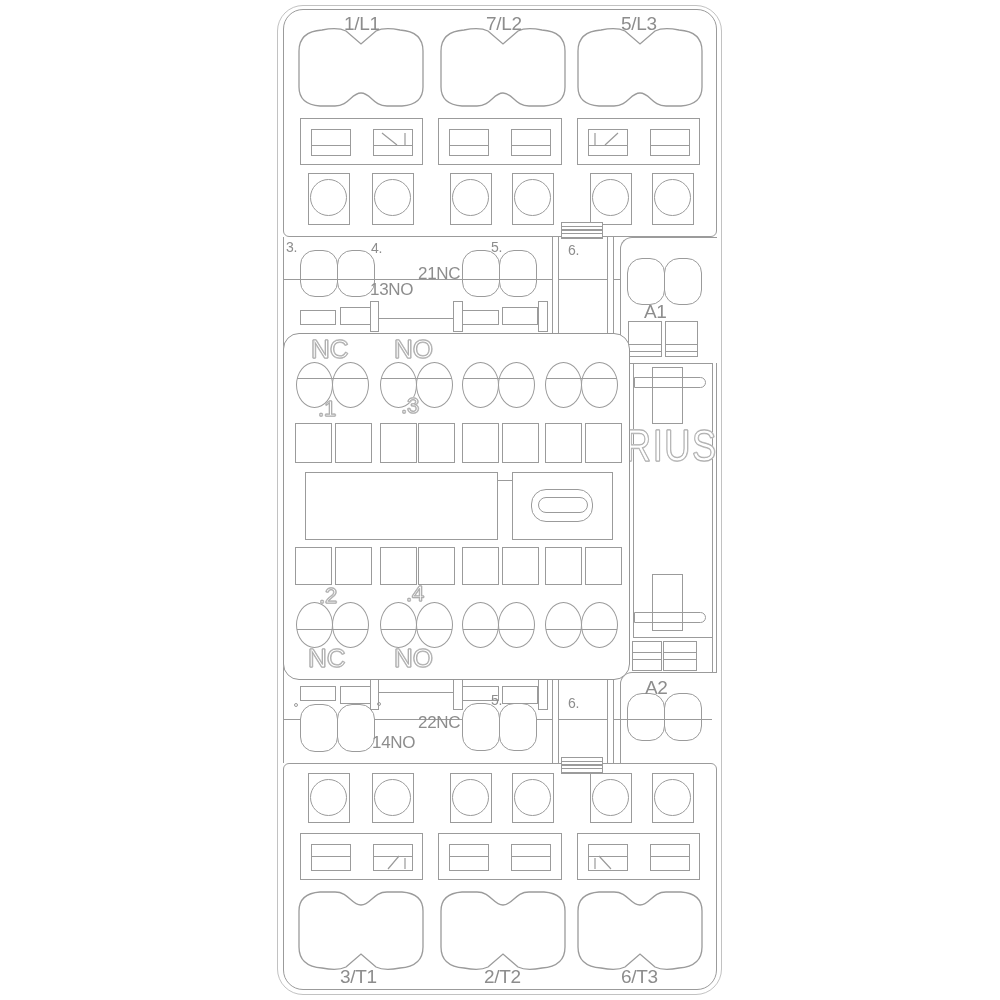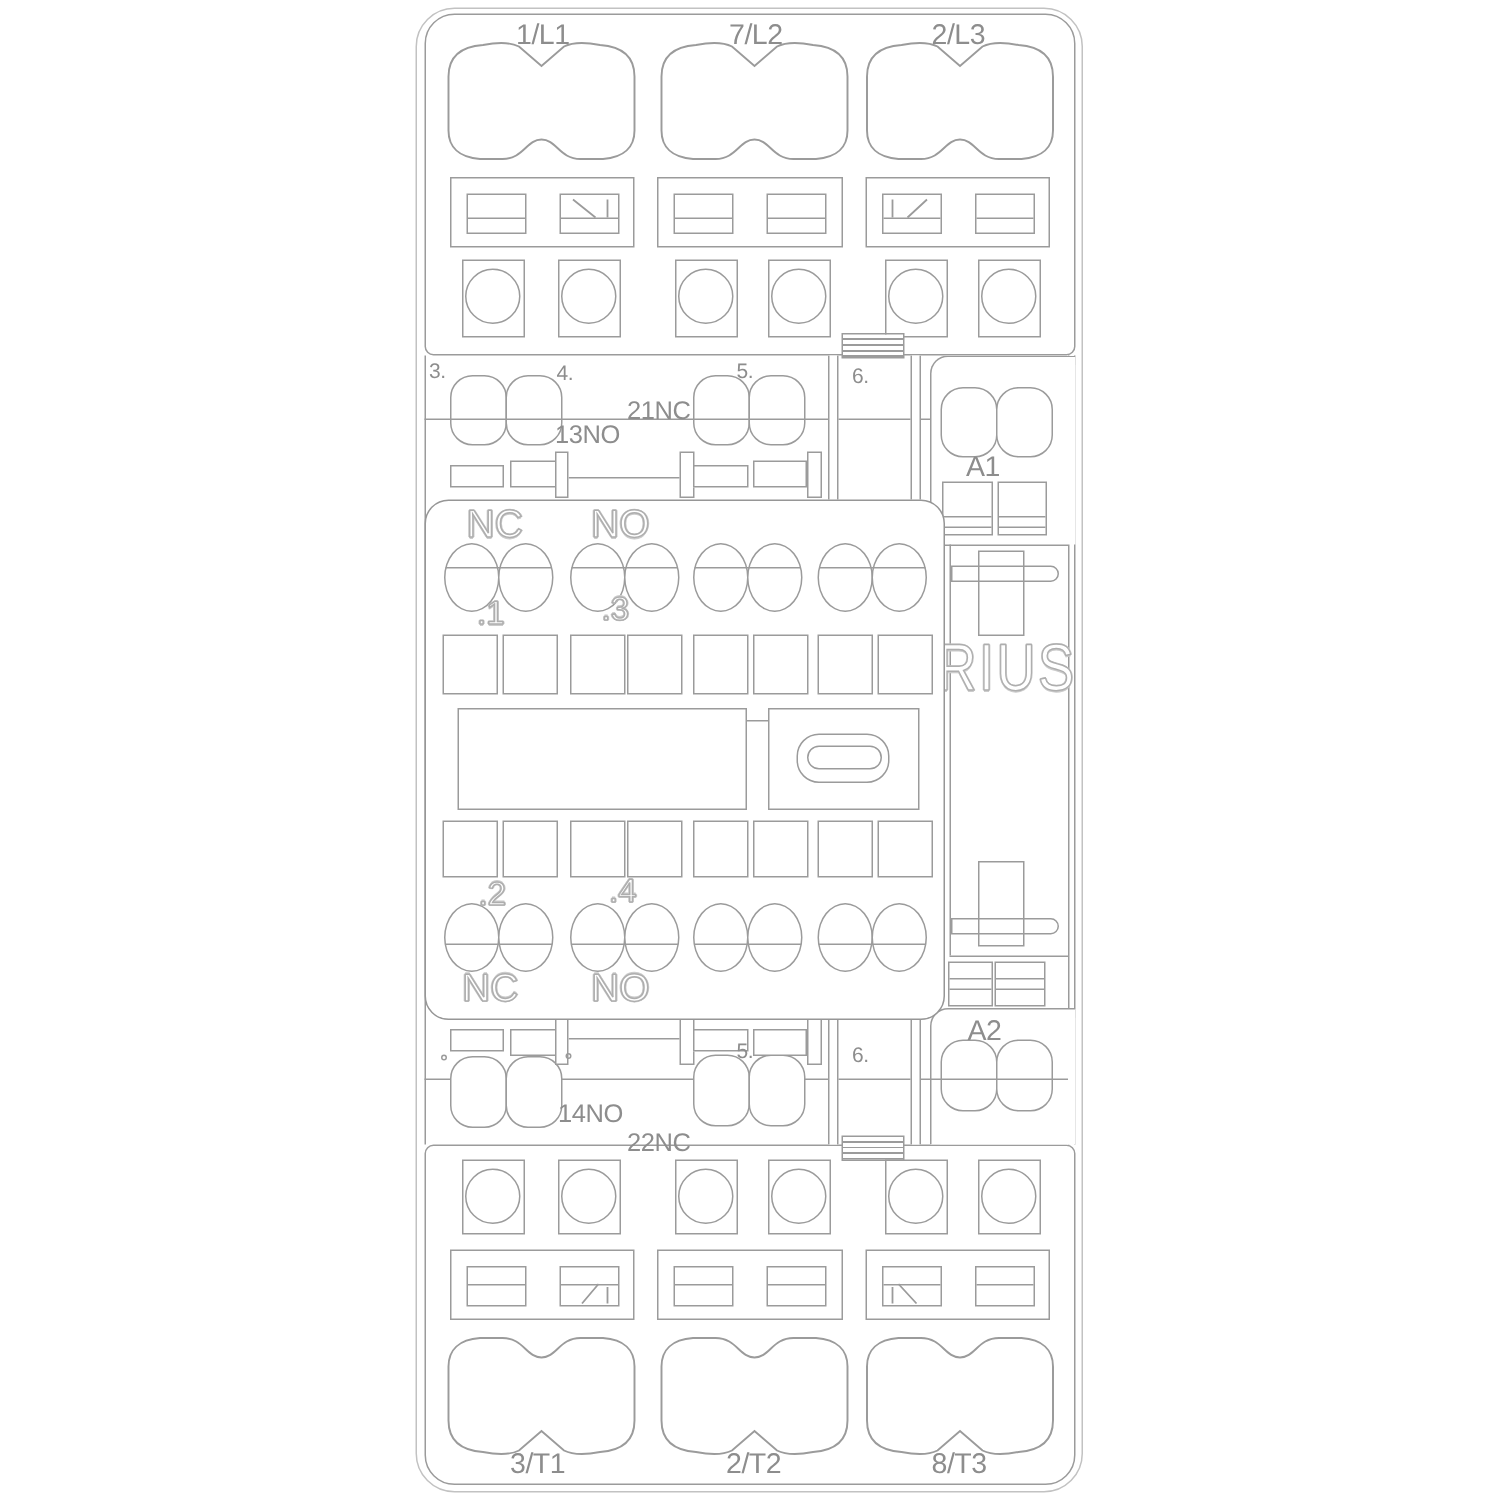"2/L3" div.txt { text: 2/L3 -> 5/L3 }
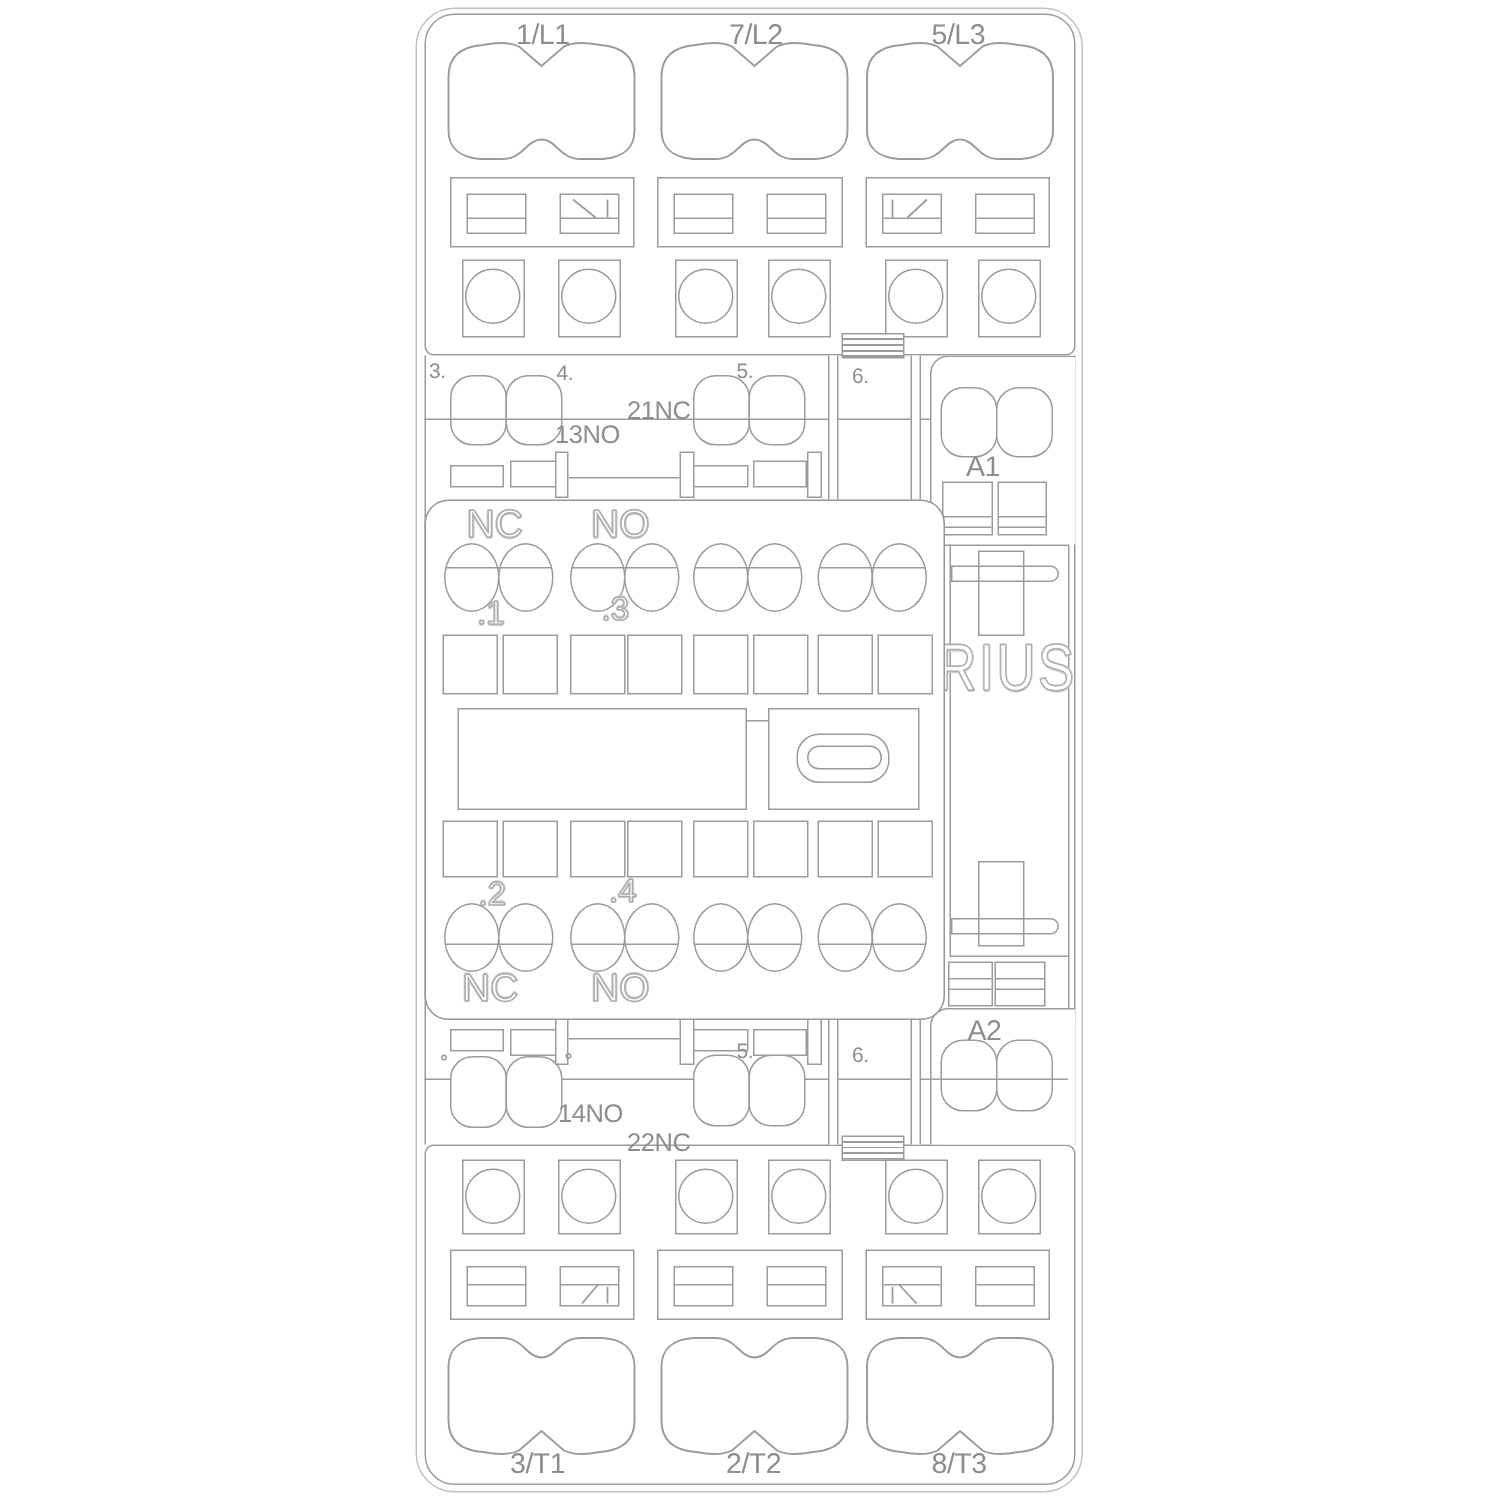"22NC" div.txt { margin-top: 39px -> none }
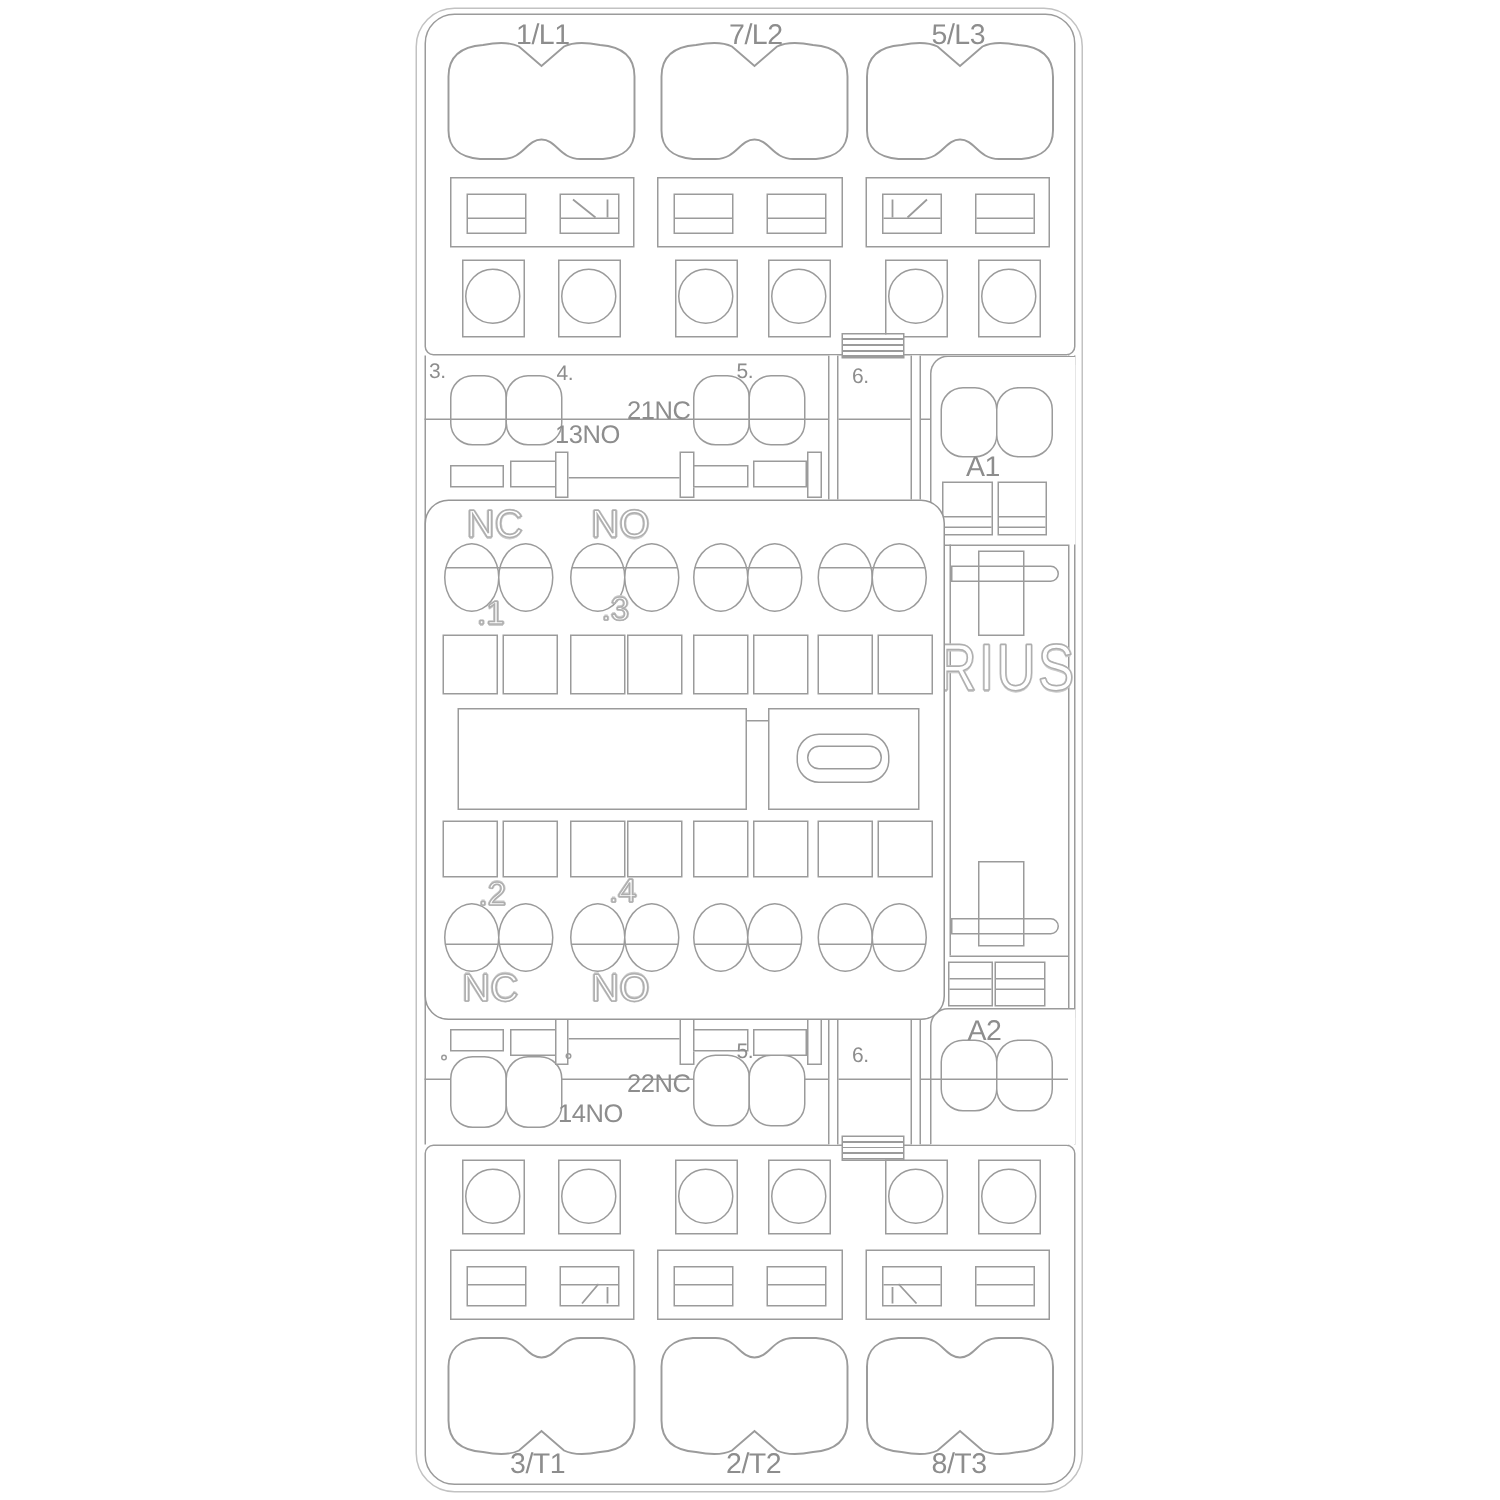"8/T3" div.txt { text: 8/T3 -> 6/T3 }
